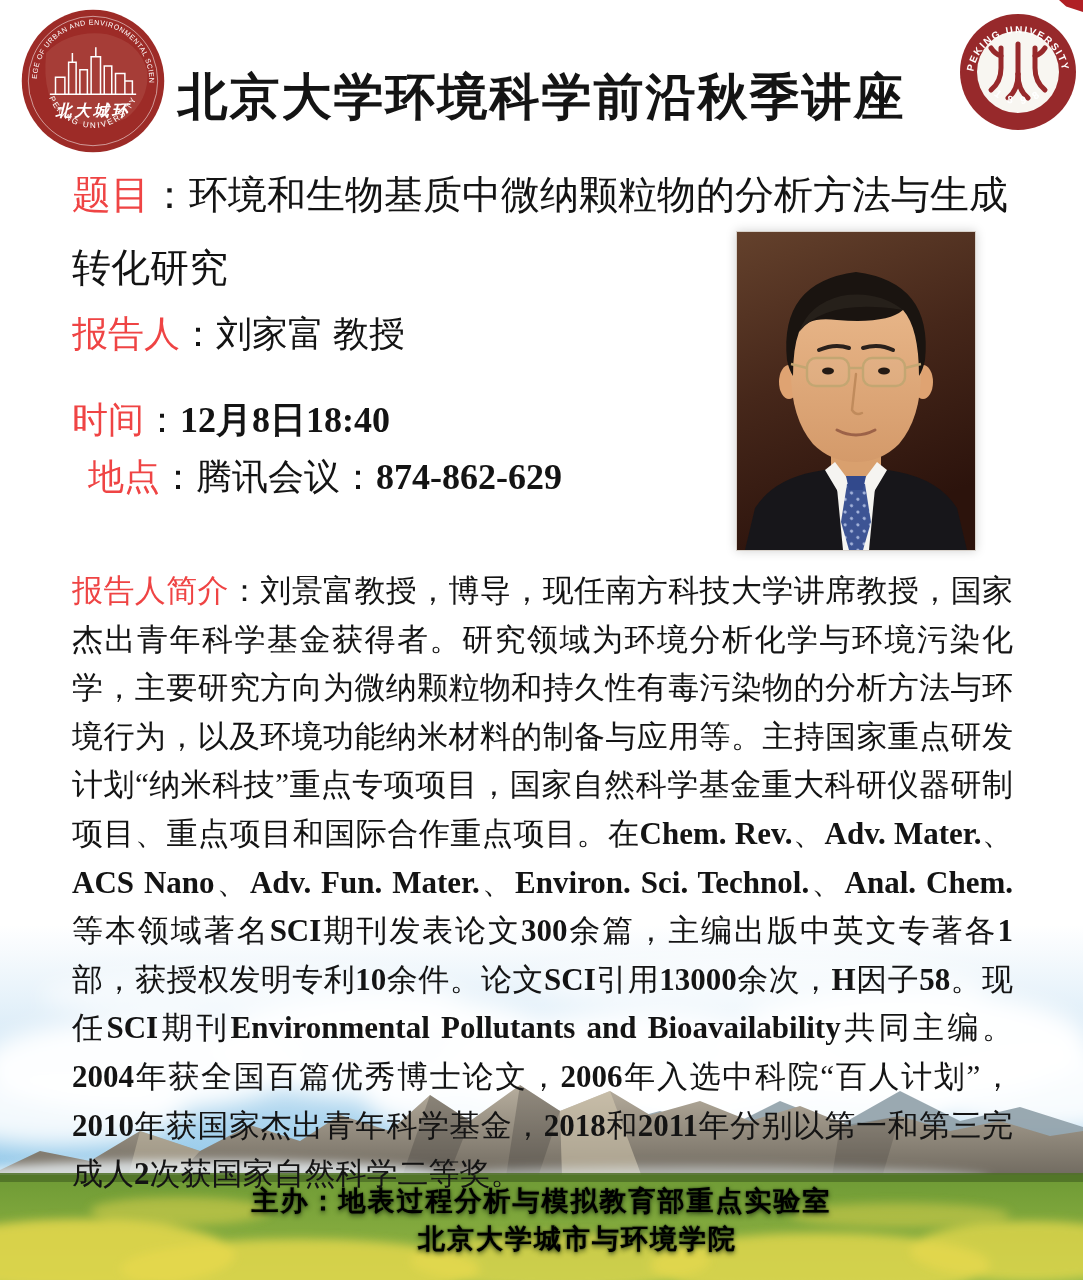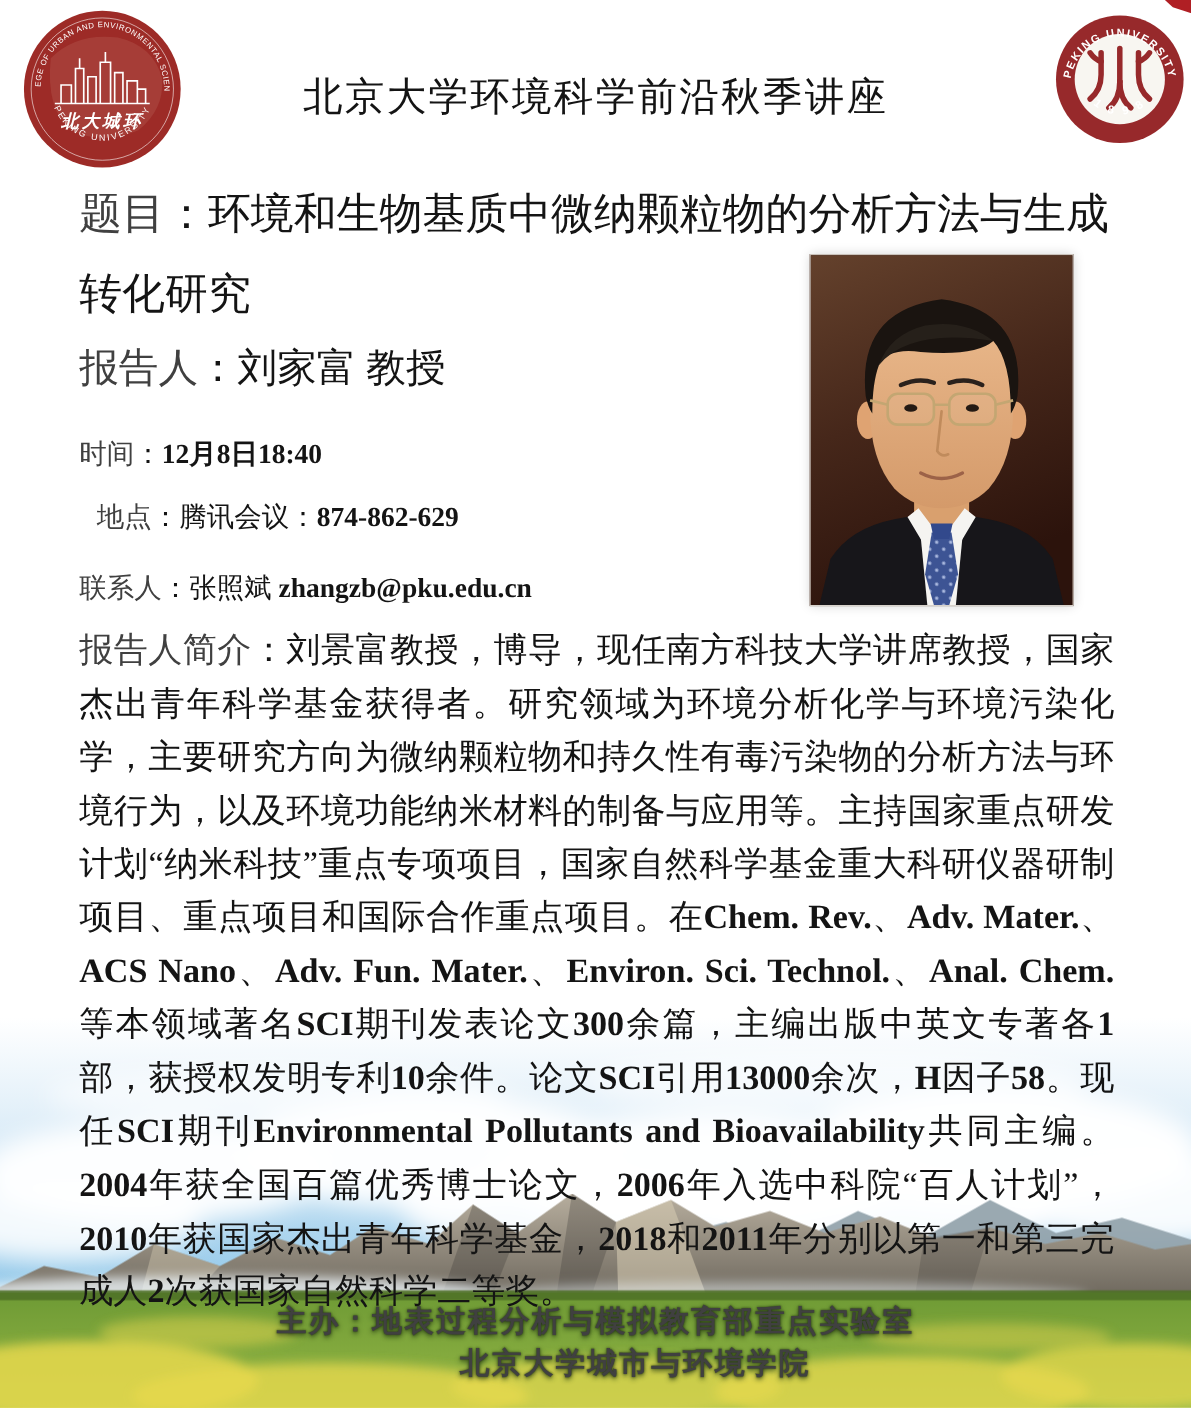"北京大学环境科学前沿秋季讲座" .title { font-size: 36px -> 50px; font-weight: normal -> bold }
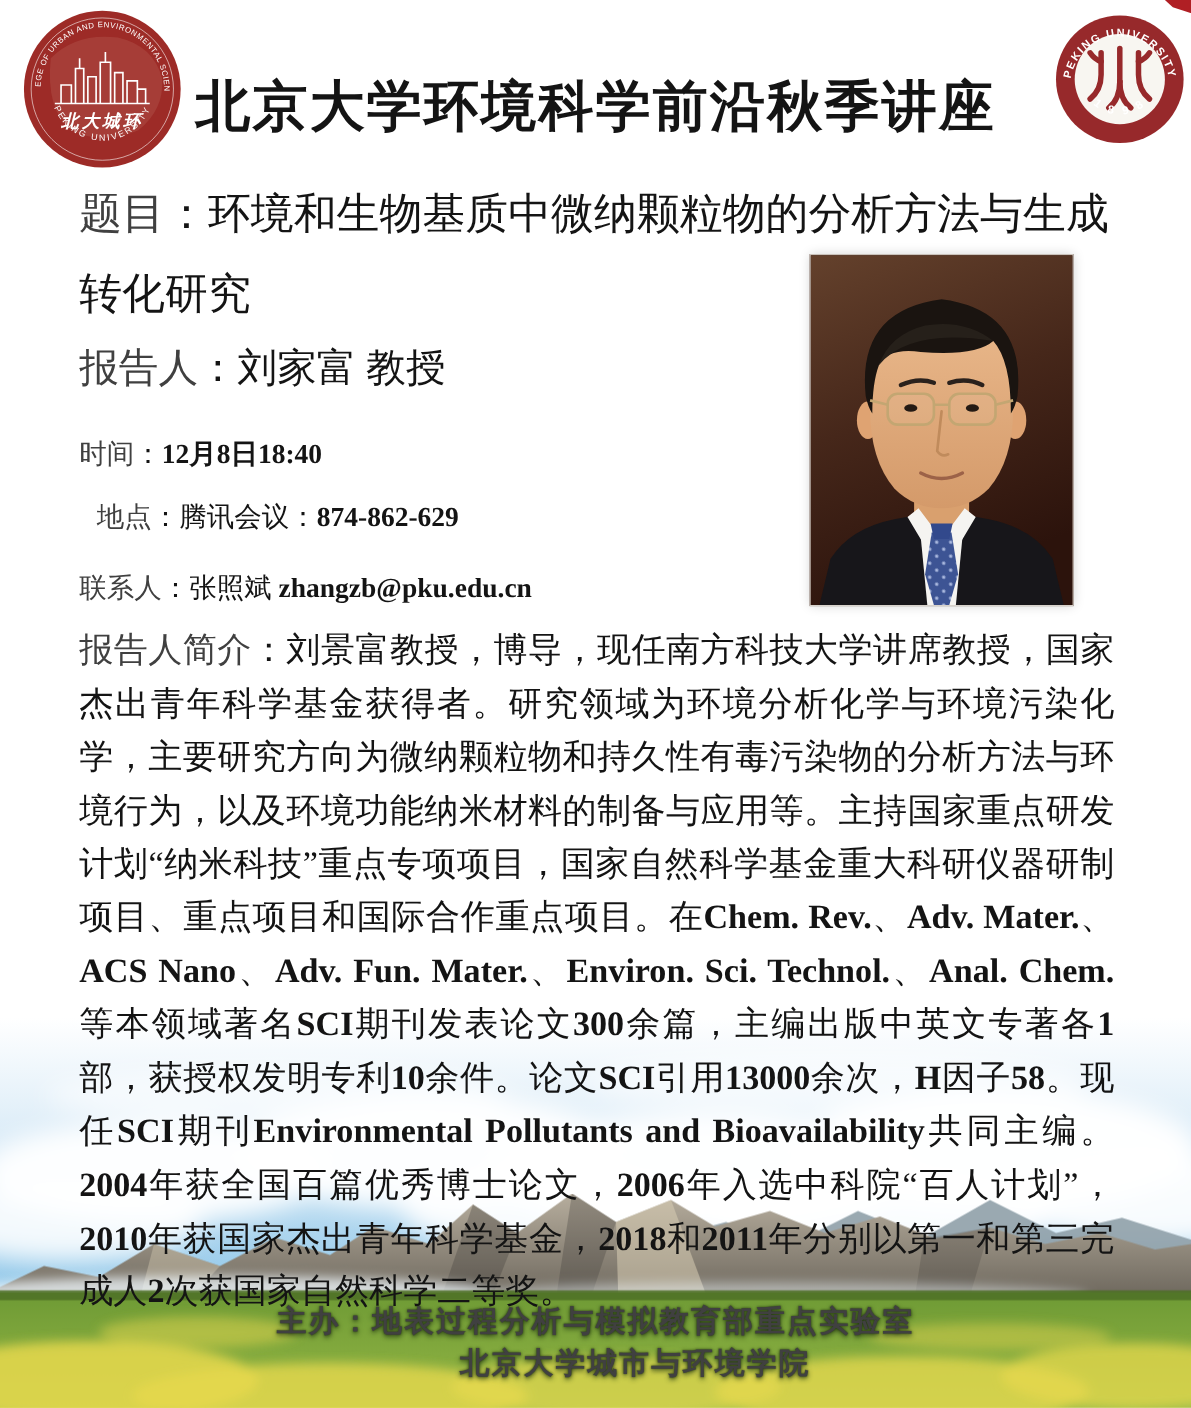"题目" .blue { color: #404040 -> #ef4444 }
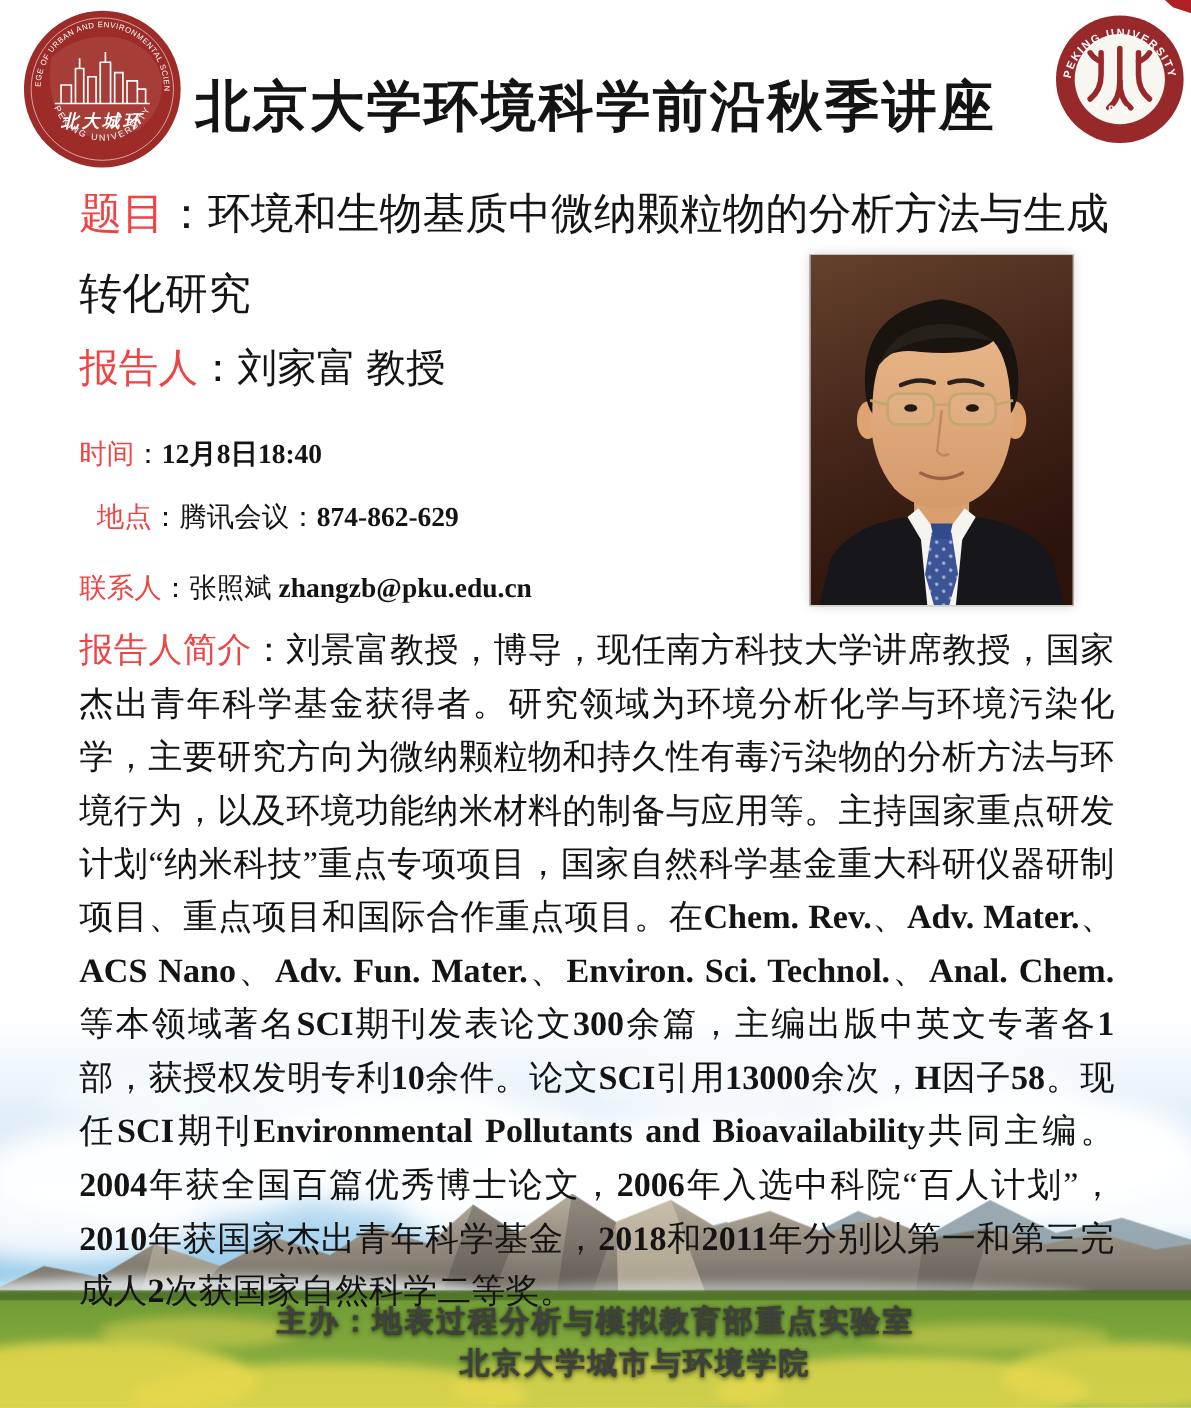"时间：12月8日18:40" .info-line { font-size: 25px -> 36px }
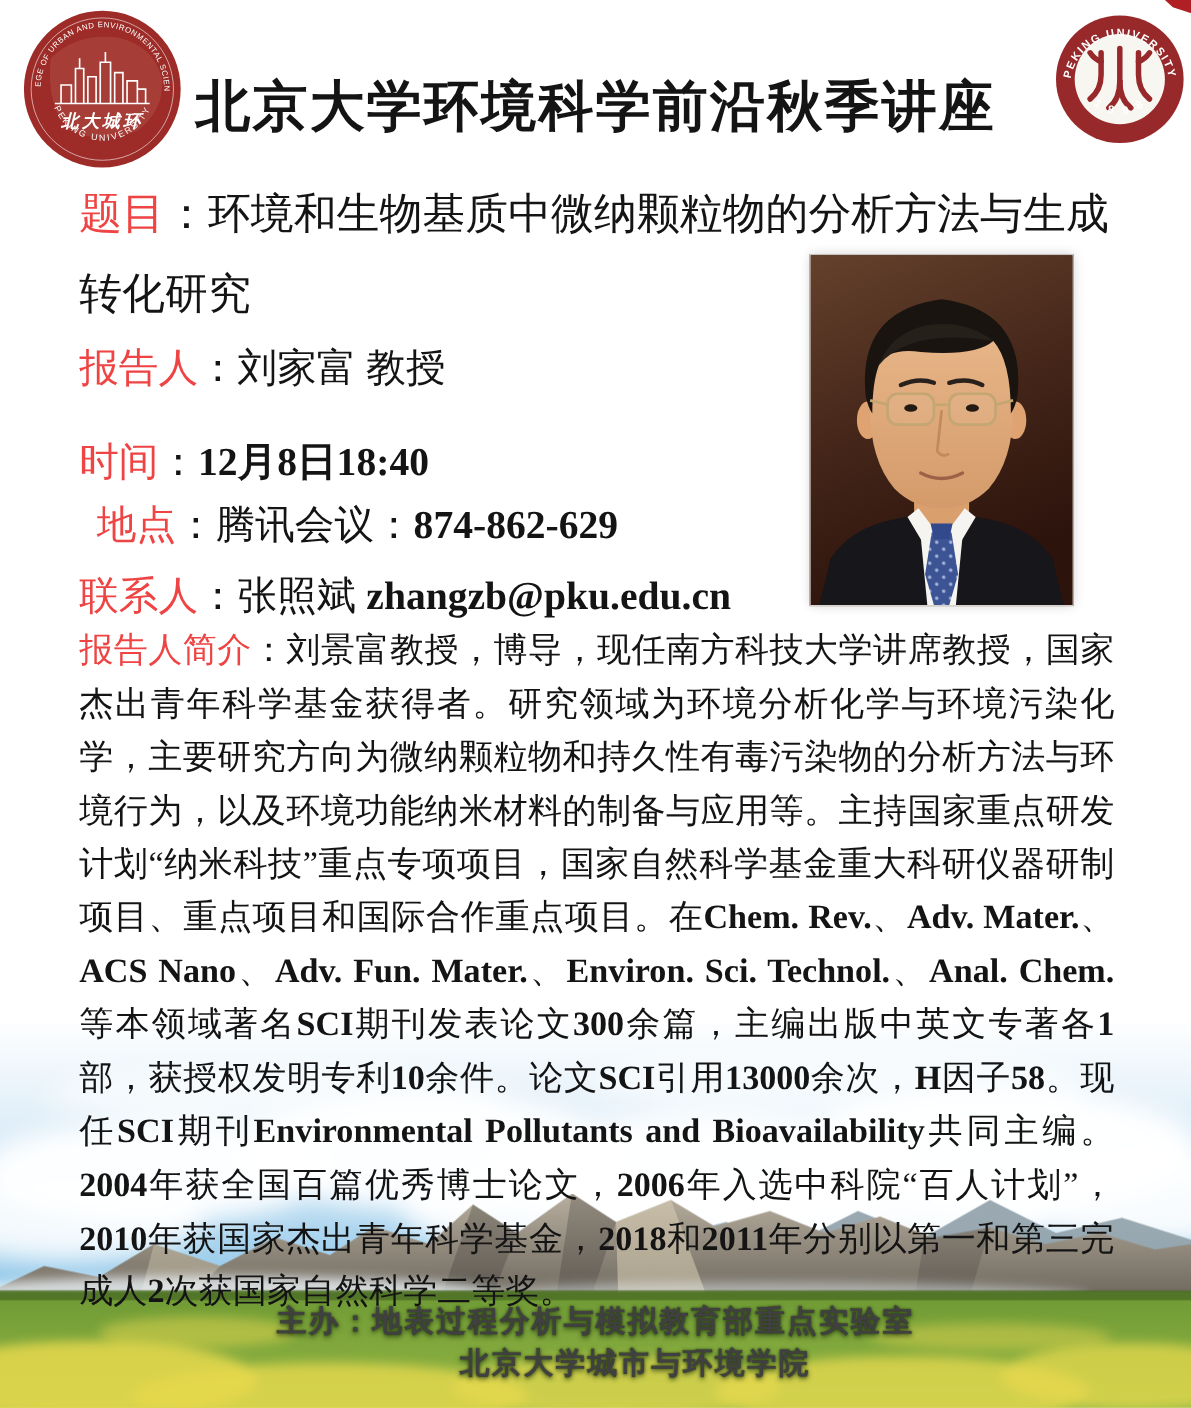"联系人：张照斌 zhangzb@pku.edu.cn" div.info-line { html: <div><span>联系人</span><span>：</span><span>张照斌 </span><span>zhangzb@pku.edu.cn</span></div> -> none }
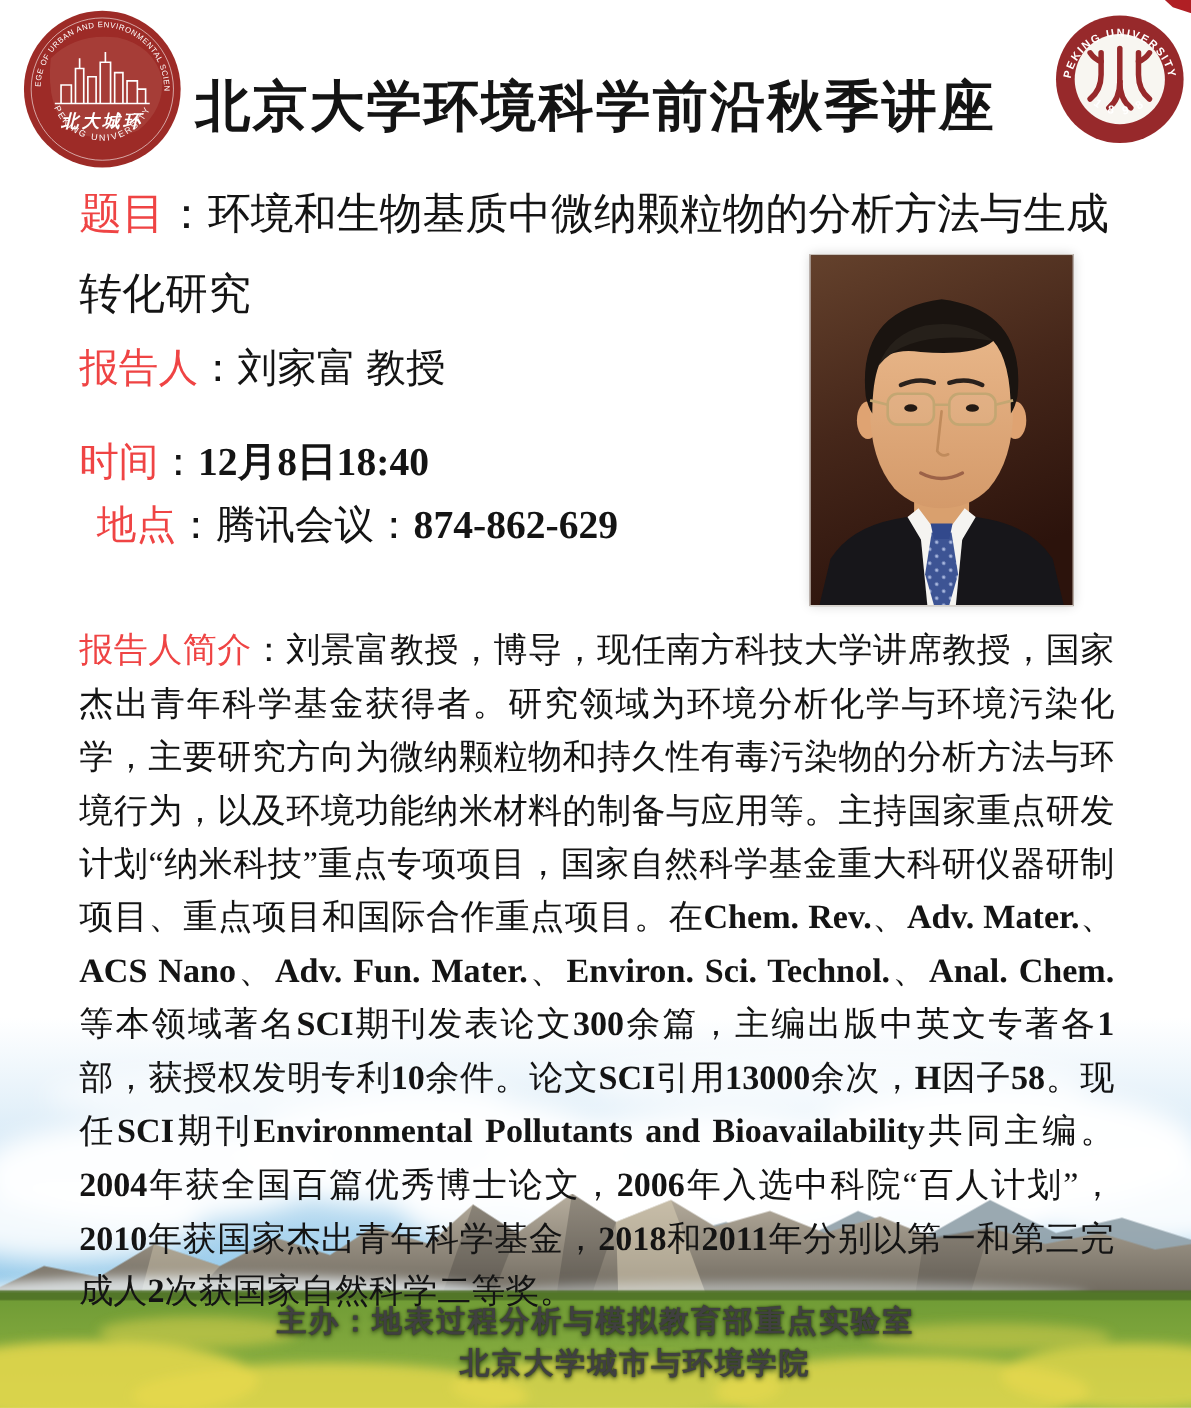"主办：地表过程分析与模拟教育部重点实验室" .footer-line { color: #404040 -> #000000 }
